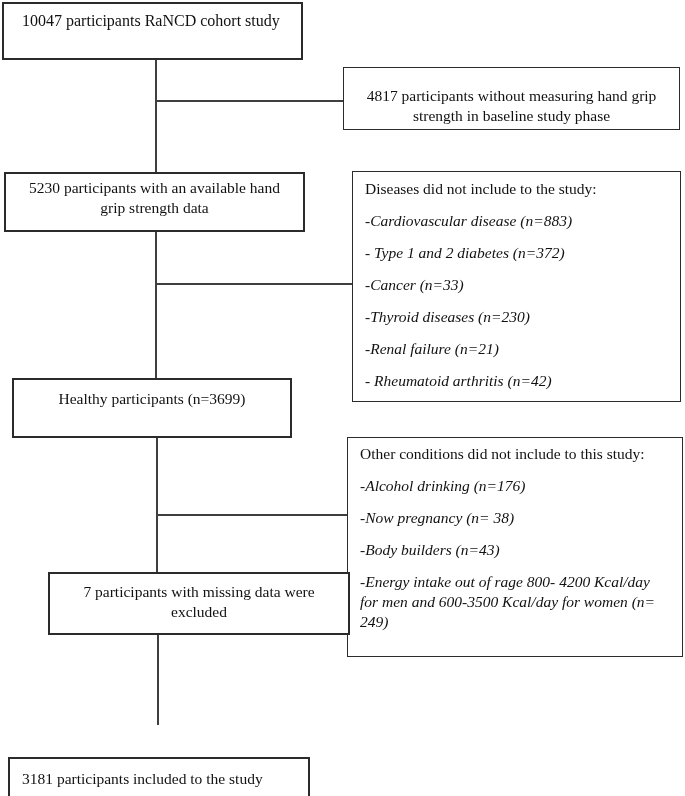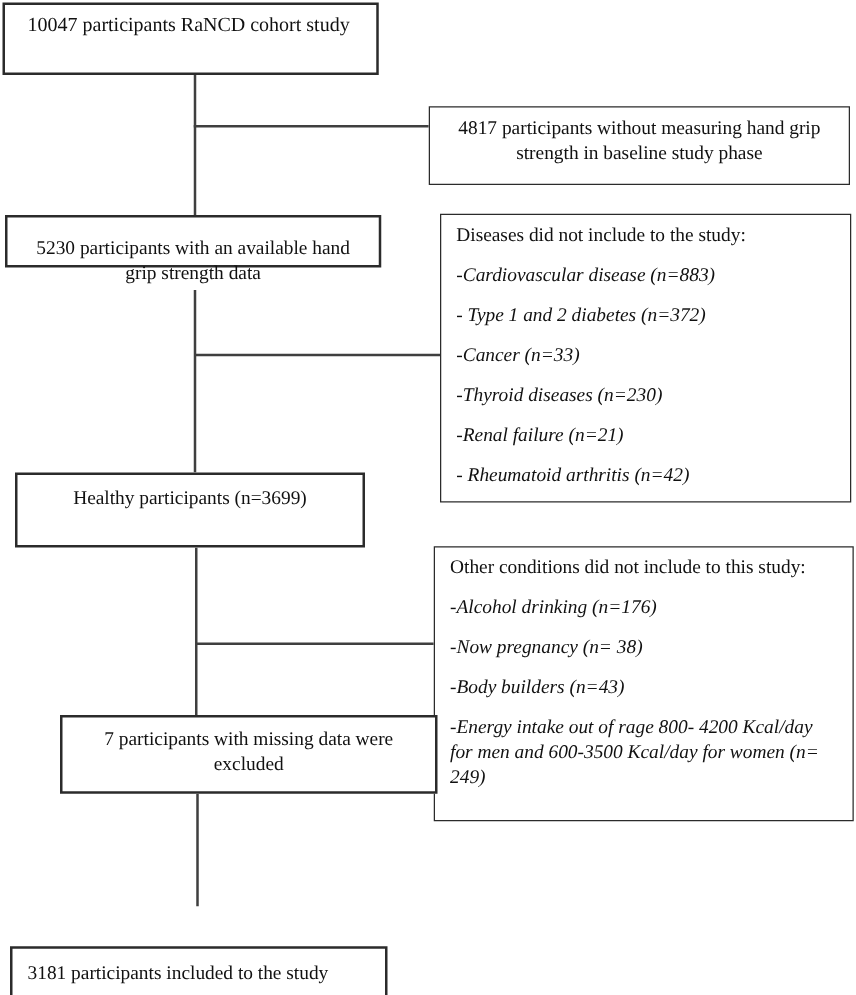"4817 participants without measuring hand" .box-no-grip { margin-top: 18px -> none; padding: 7px 14px -> 18px 14px }
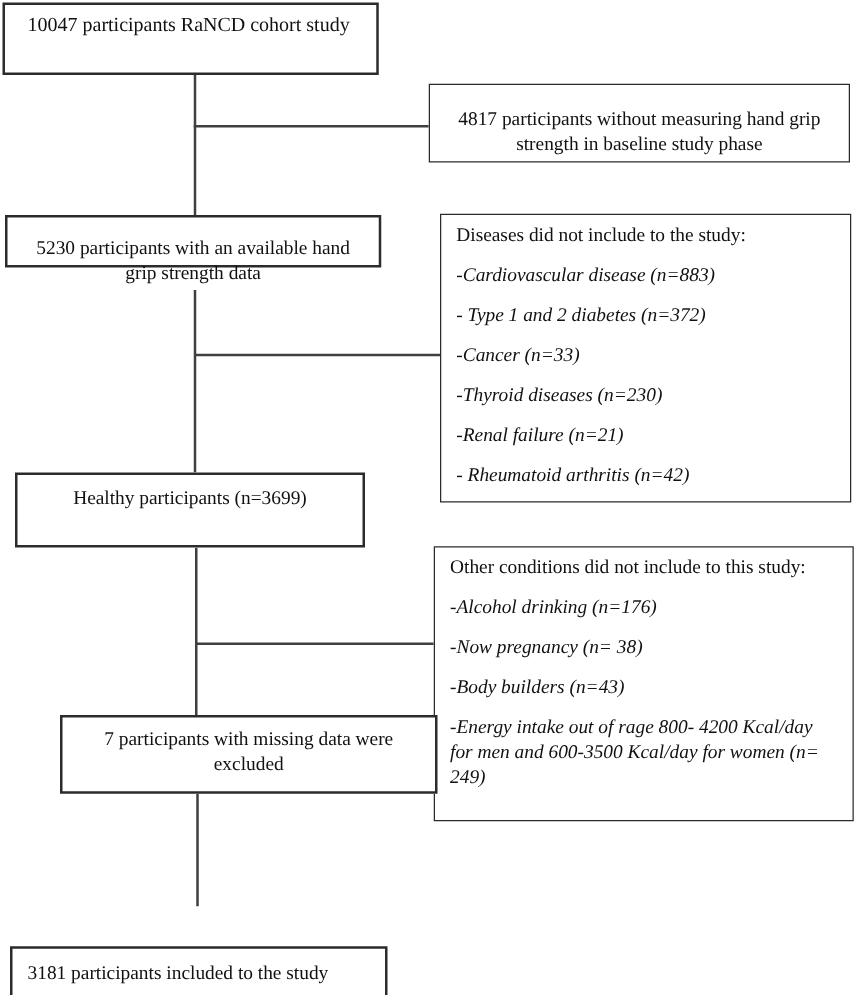"5230 participants with an available" .box-available { height: 42px -> 60px; padding: 15px 16px -> 4px 16px }
